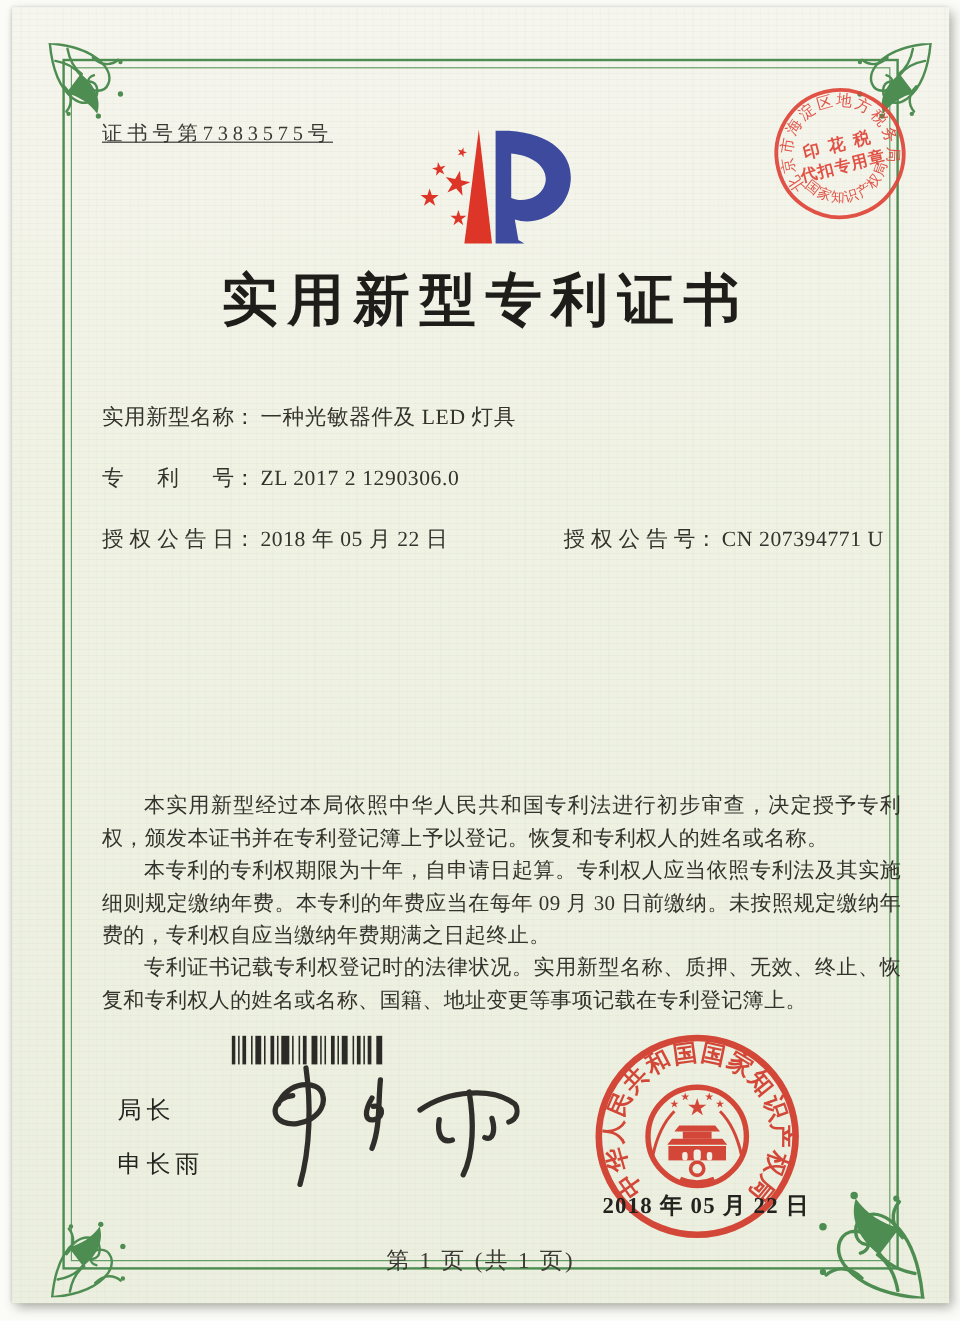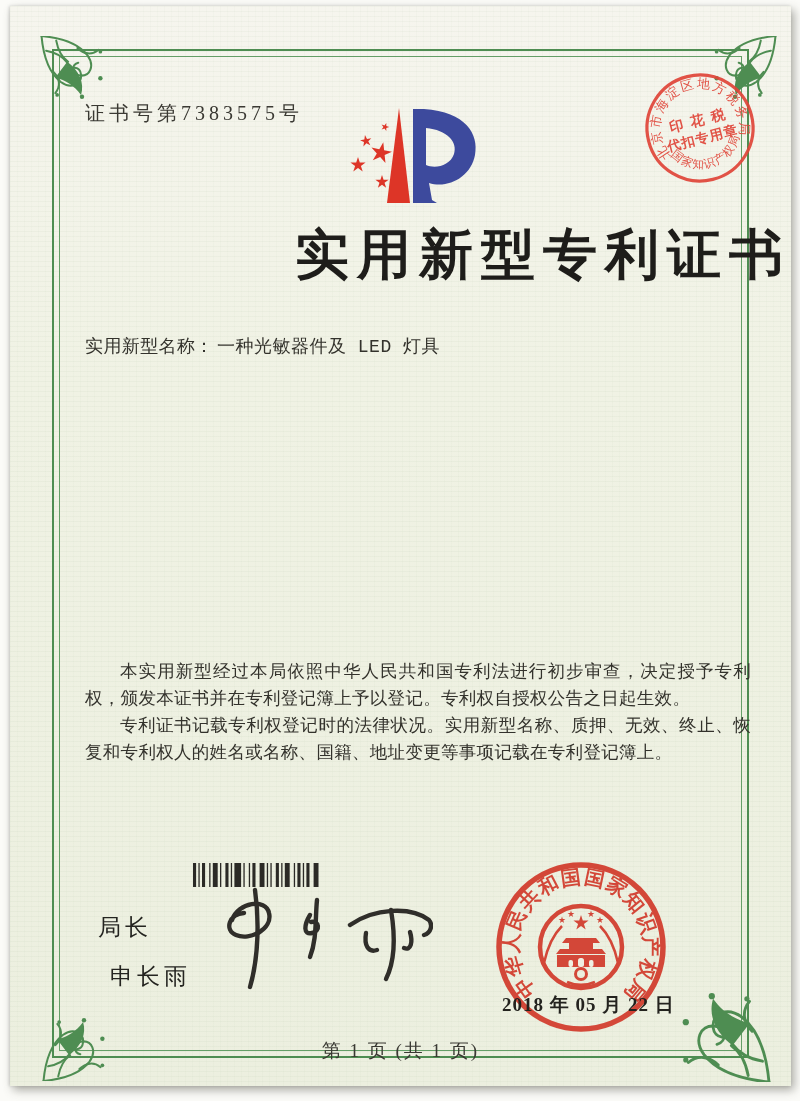"证书号第7383575号" .cert-no { font-size: 20px -> 17px; text-decoration: none -> underline }
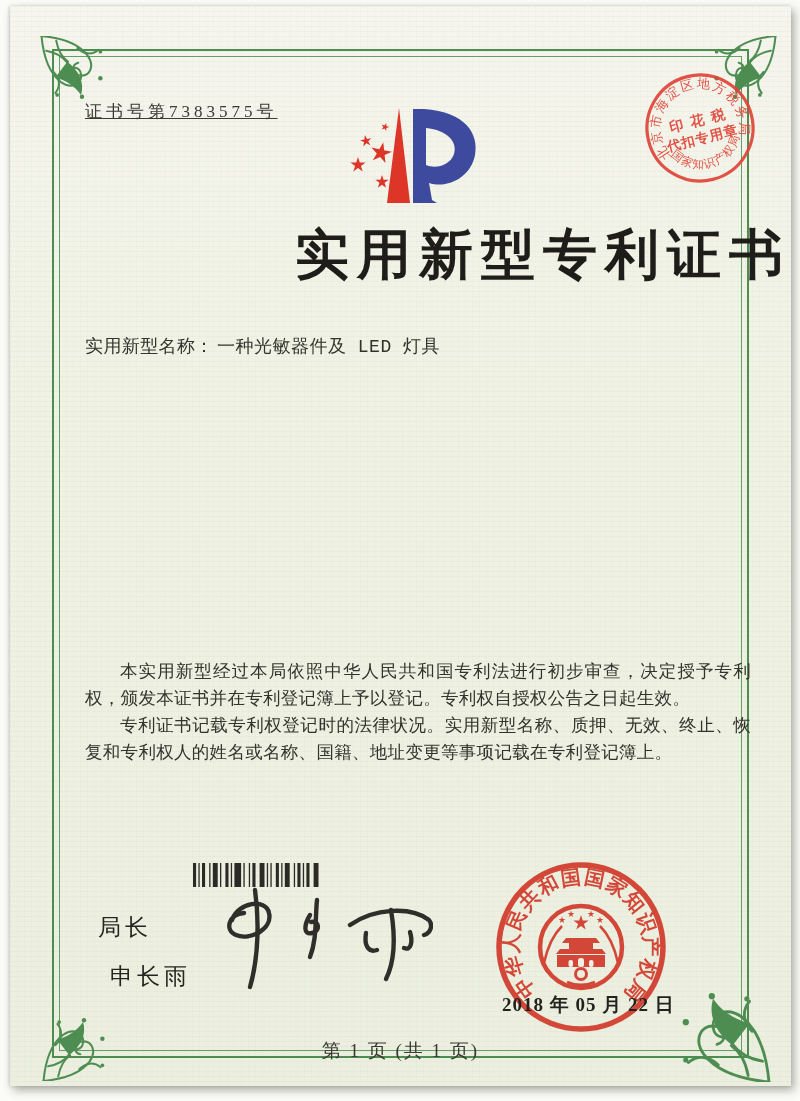"实用新型专利证书" .title { font-size: 54px -> 47px; text-align: right -> center }
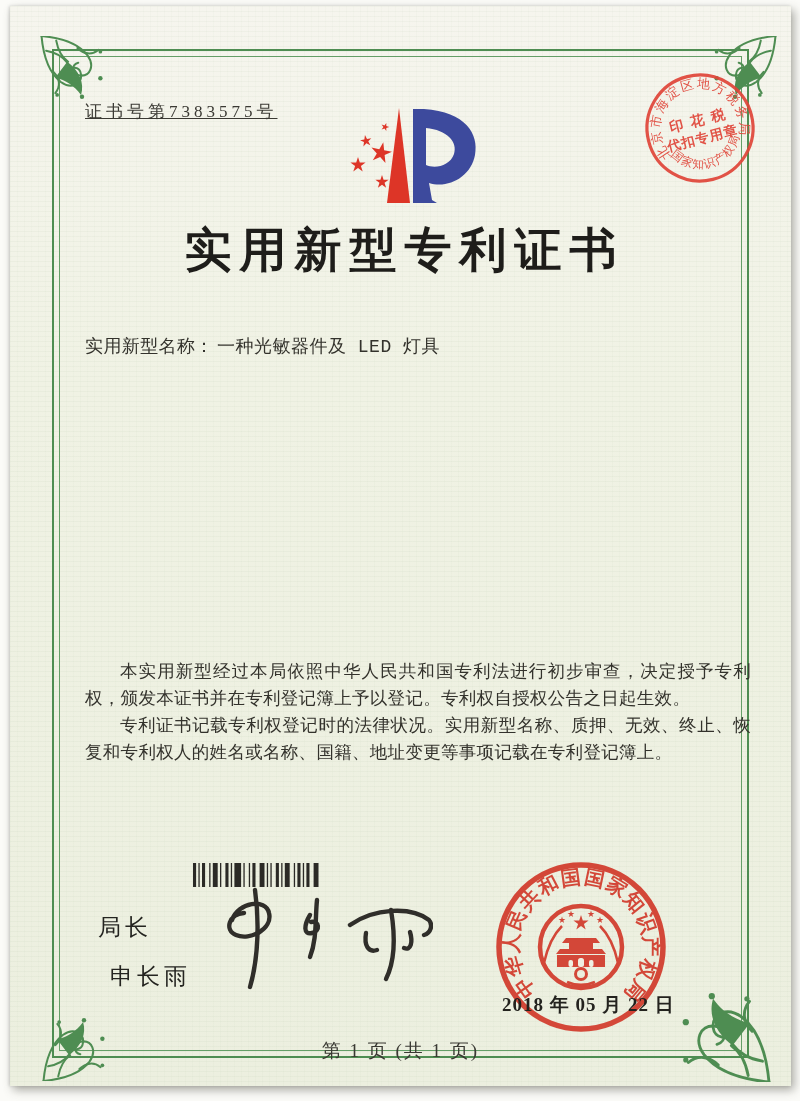"实用新型名称： 一种光敏器件及 LED 灯具" .frow { font-family: Liberation Mono, monospace -> none }
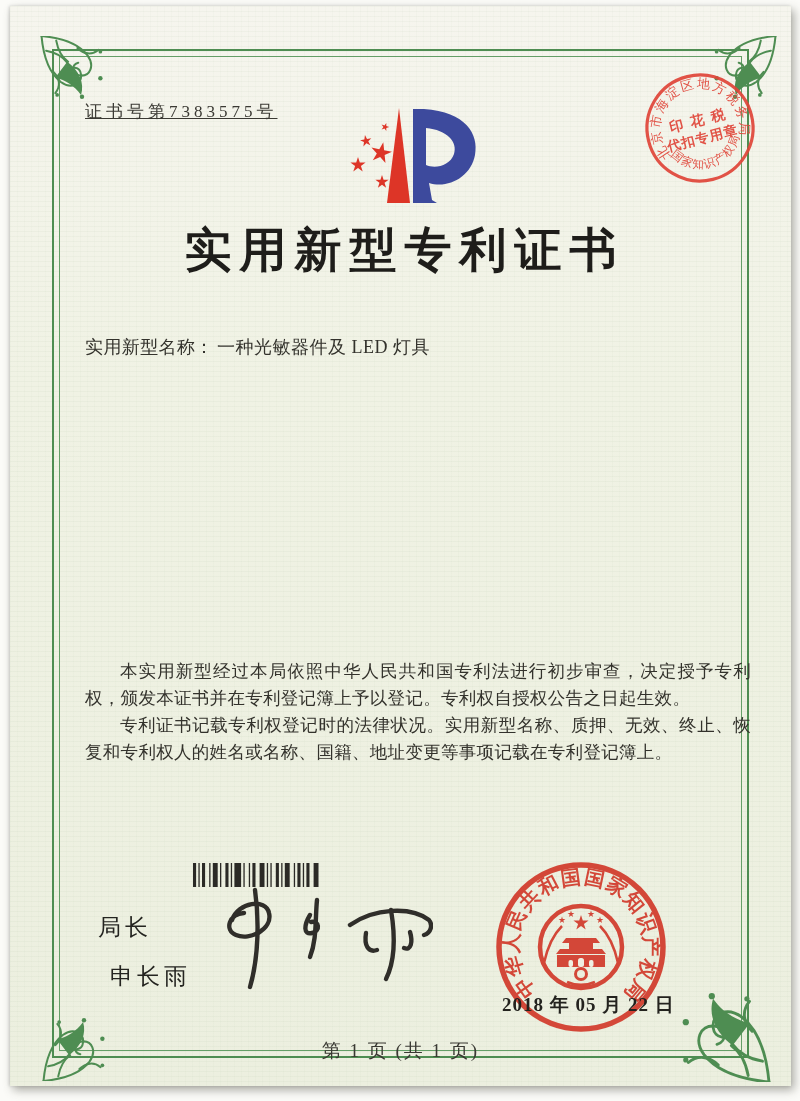"专利号： ZL 2017 2 1290306.0" div.frow { html: none -> <div> <span>专利号</span><span>：</span><span>ZL 2017 2 1290306.0</span> </div> }
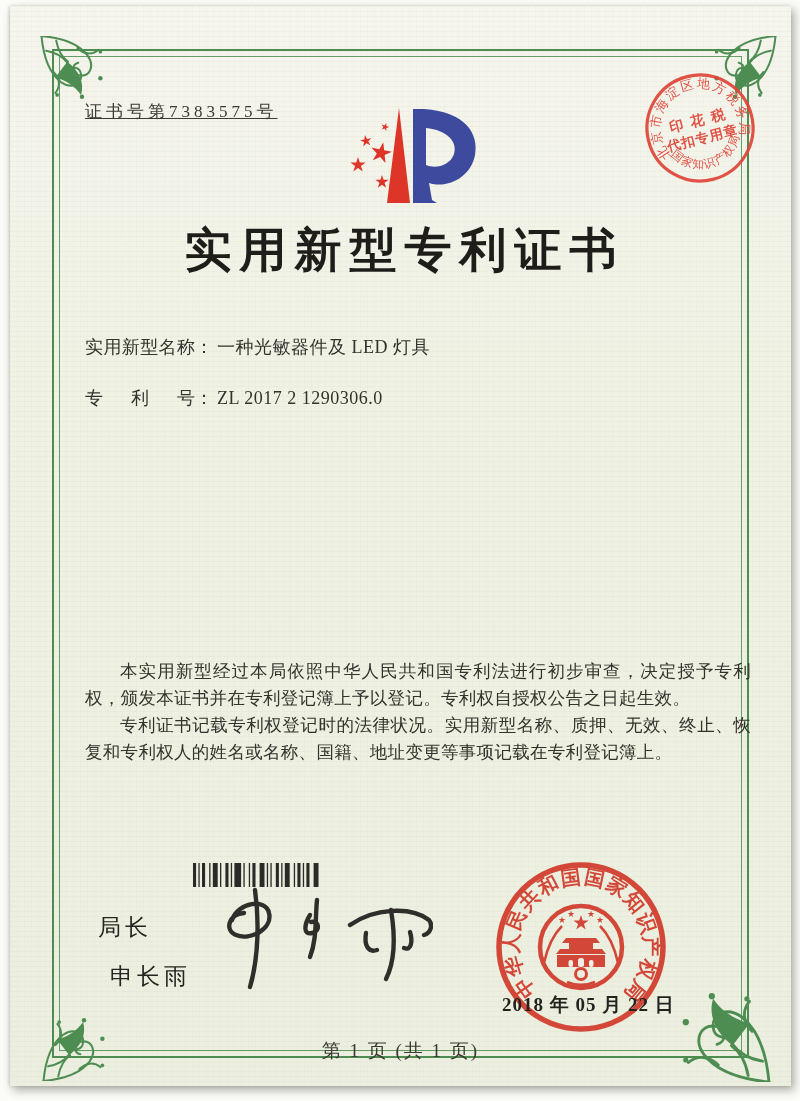"授权公告日： 2018 年 05 月" div.frow { html: none -> <div> <span> <span>授权公告日</span><span>：</span><span>2018 年 05 月 22 日</span> </span><span> <span>授权公告号</span><span>：</span><span>CN 207394771 U</span> </span> </div> }
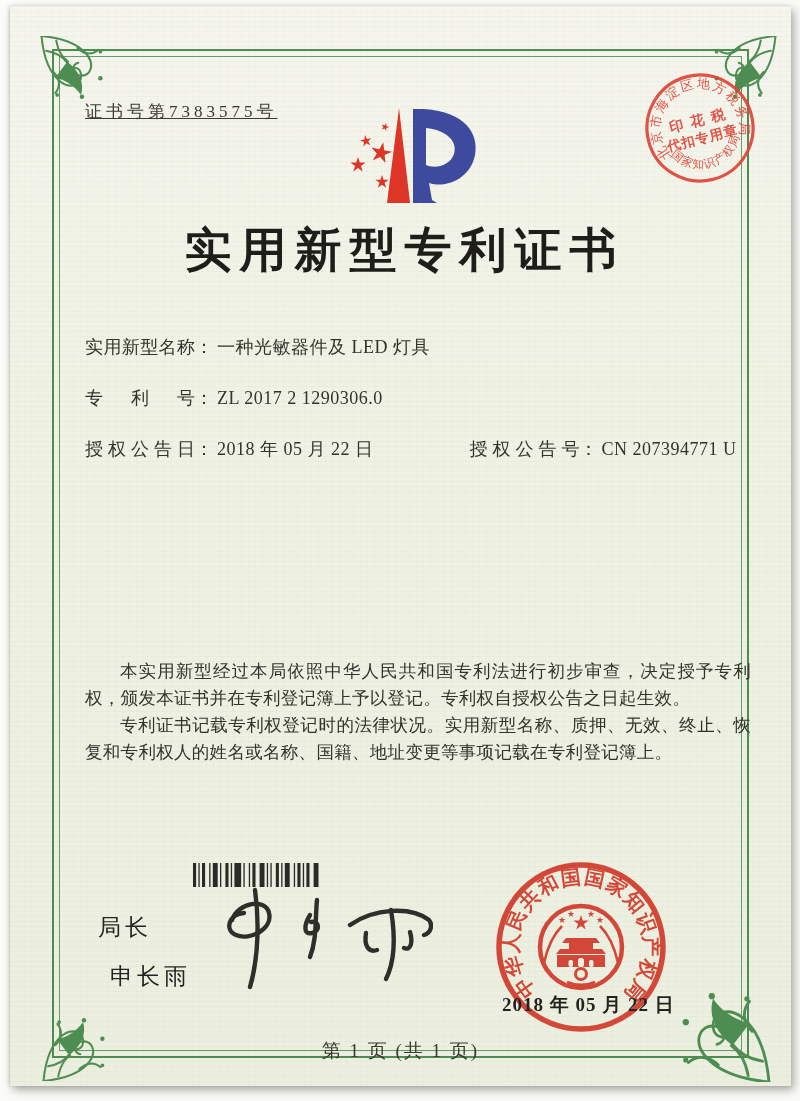"本实用新型经过本局依照中华人民共和国专利法进行初步审查，决定授予专利权，颁发本证" p { text: 专利权自授权公告之日起生效 -> 恢复和专利权人的姓名或名称 }
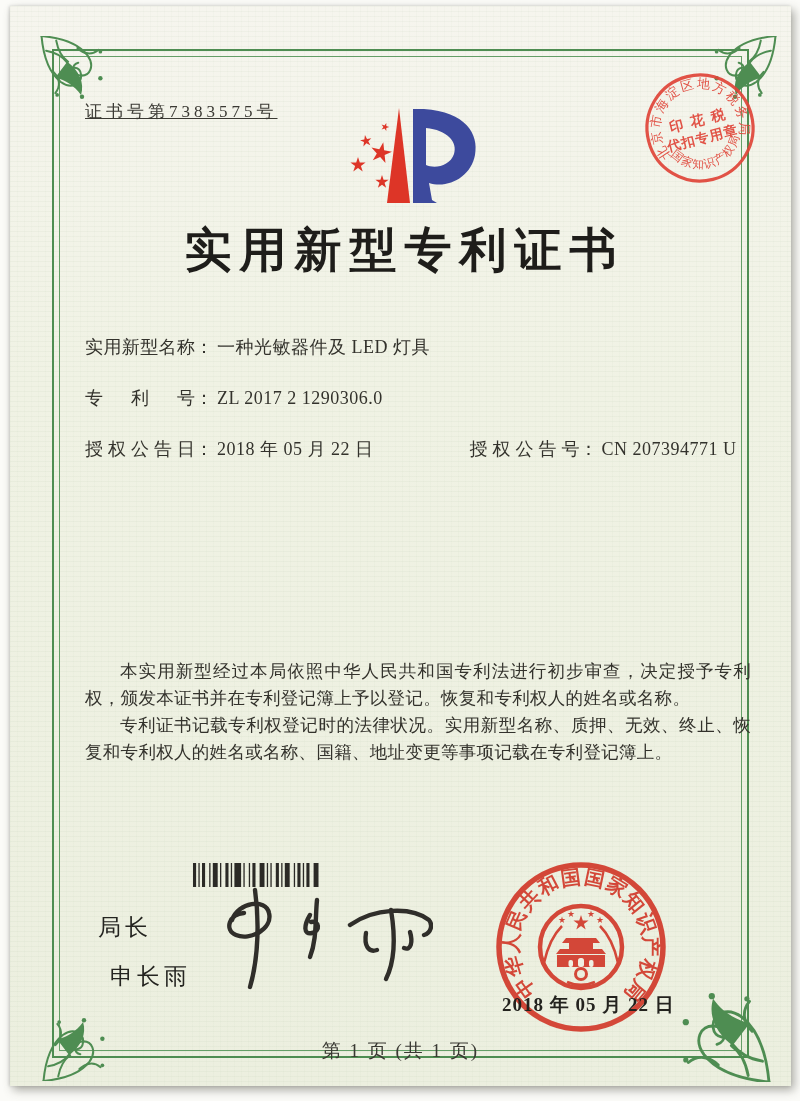"本专利的专利权期限为十年，自申请日起算。专利权人应当依照专利法及其实施细则规定缴" p { html: none -> <p>本专利的专利权期限为十年，自申请日起算。专利权人应当依照专利法及其实施细则规定缴纳年费。本专利的年费应当在每年 09 月 30 日前缴纳。未按照规定缴纳年费的，专利权自应当缴纳年费期满之日起终止。</p> }
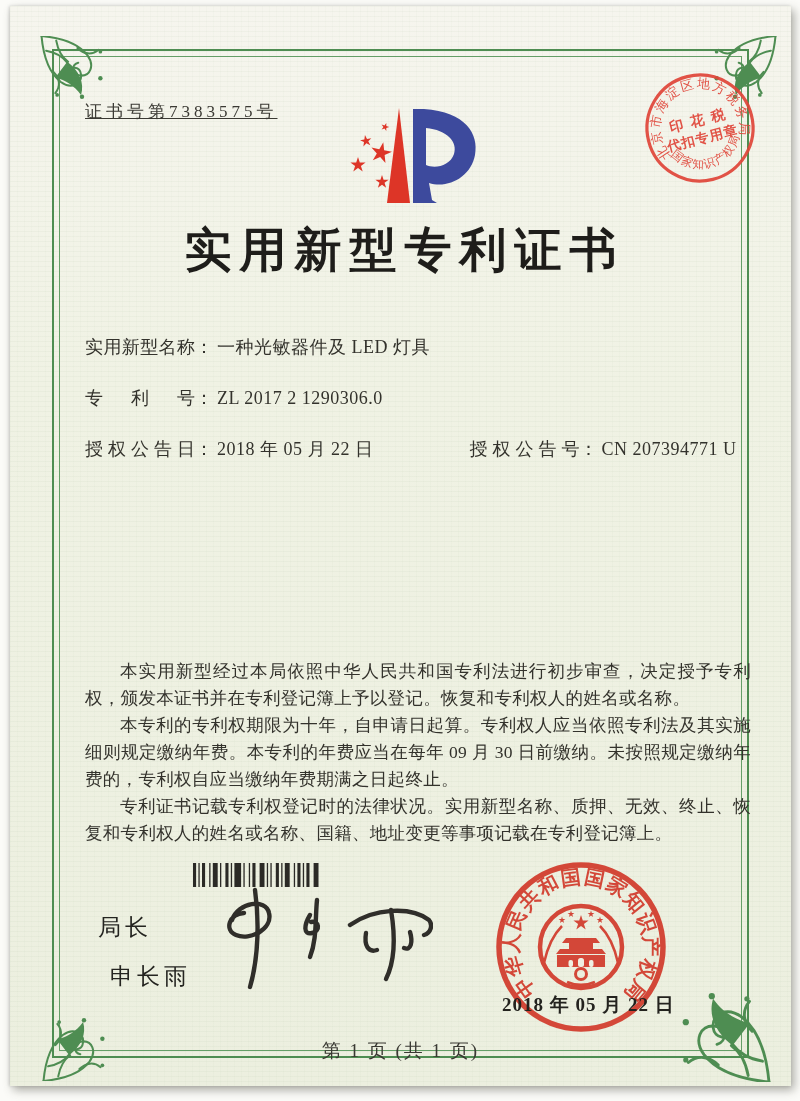"局长" .director { font-size: 23px -> 20px }
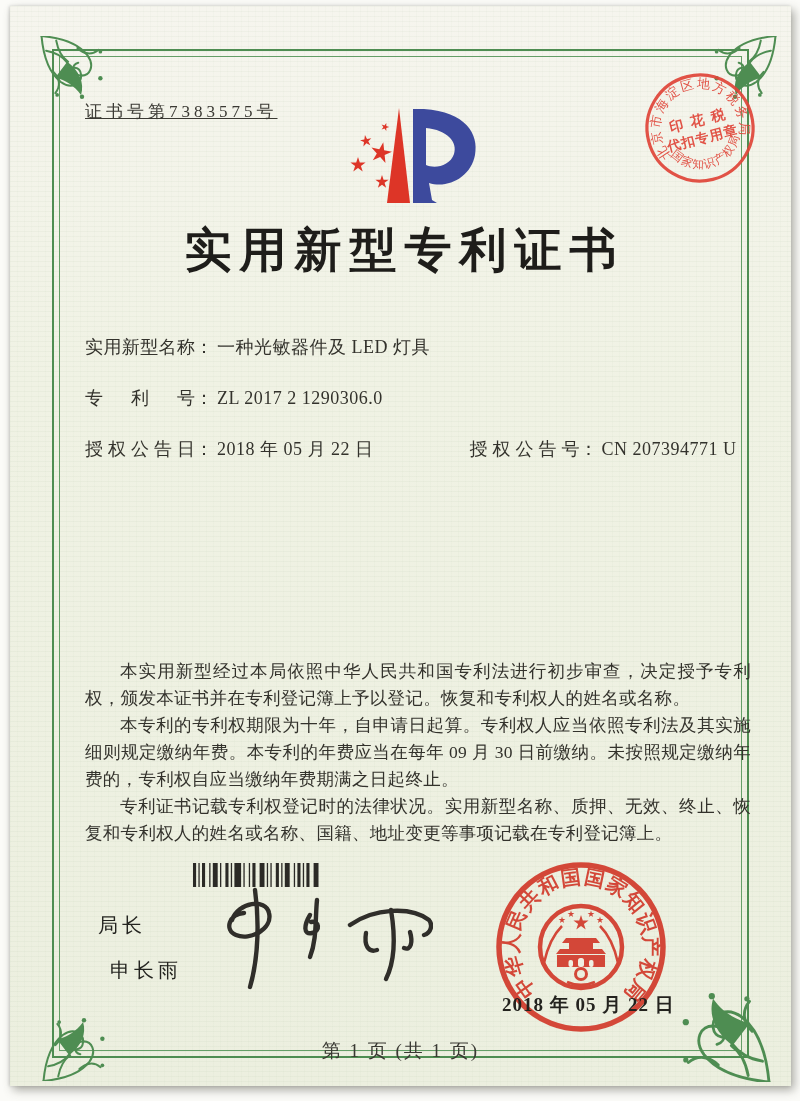"申长雨" .director .name { margin-left: 12px -> none }
